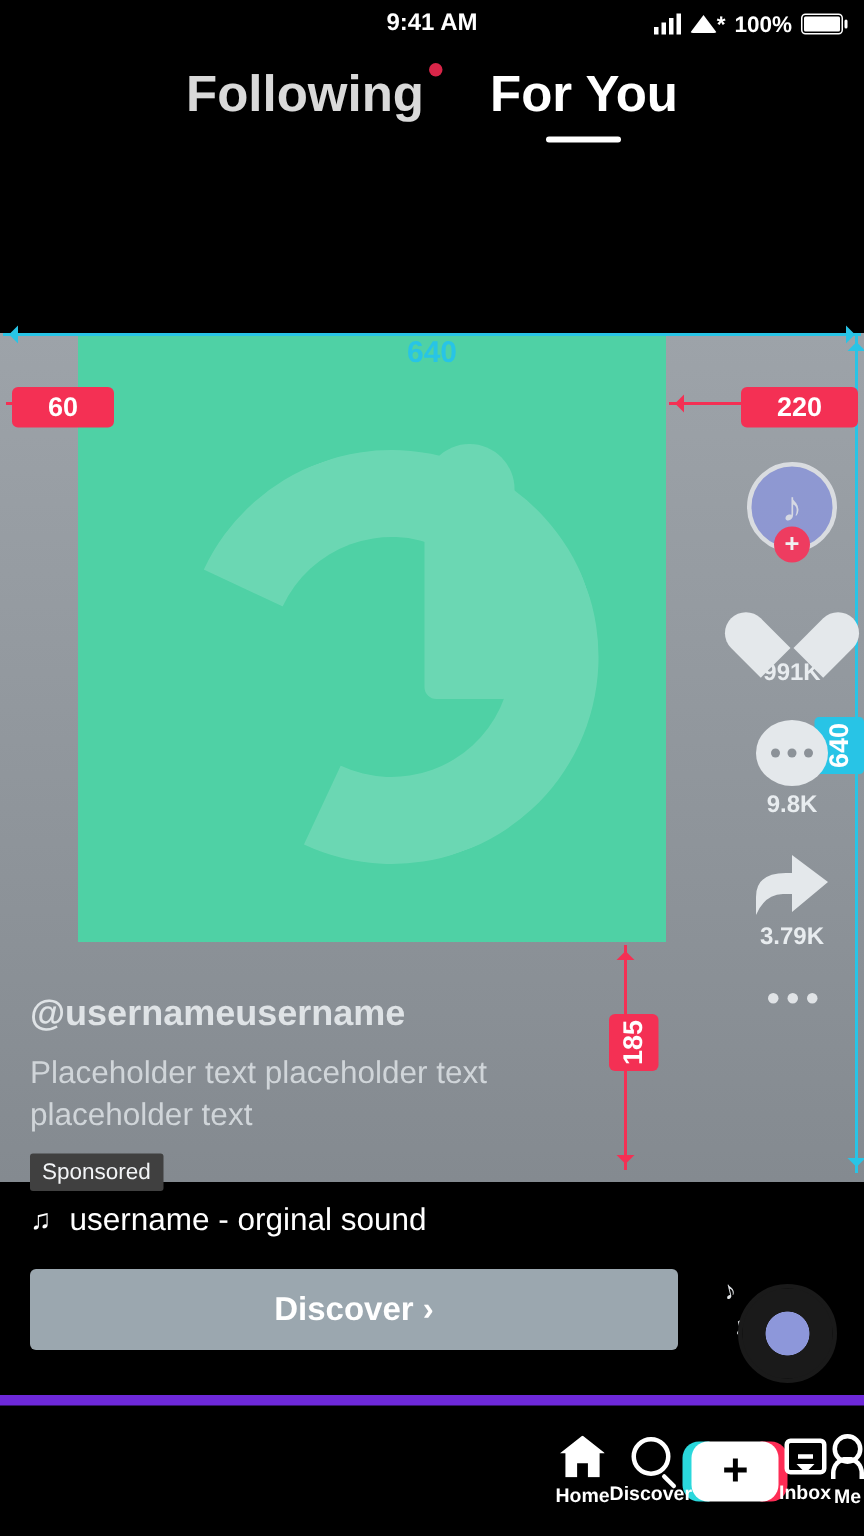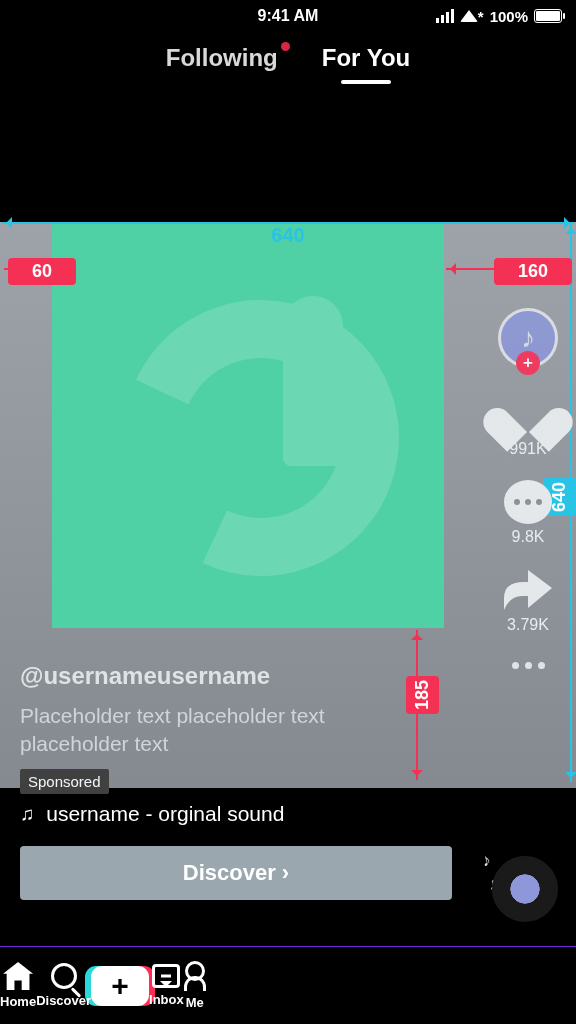"Following" .top-tab { font-size: 24px -> 34px }
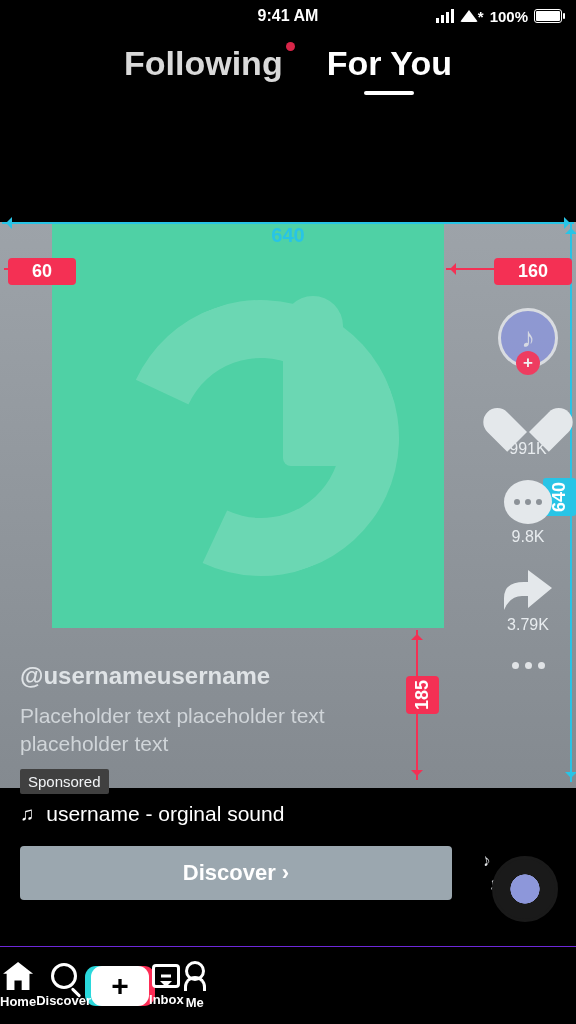"160" div.dim-lbl { text: 160 -> 220 }
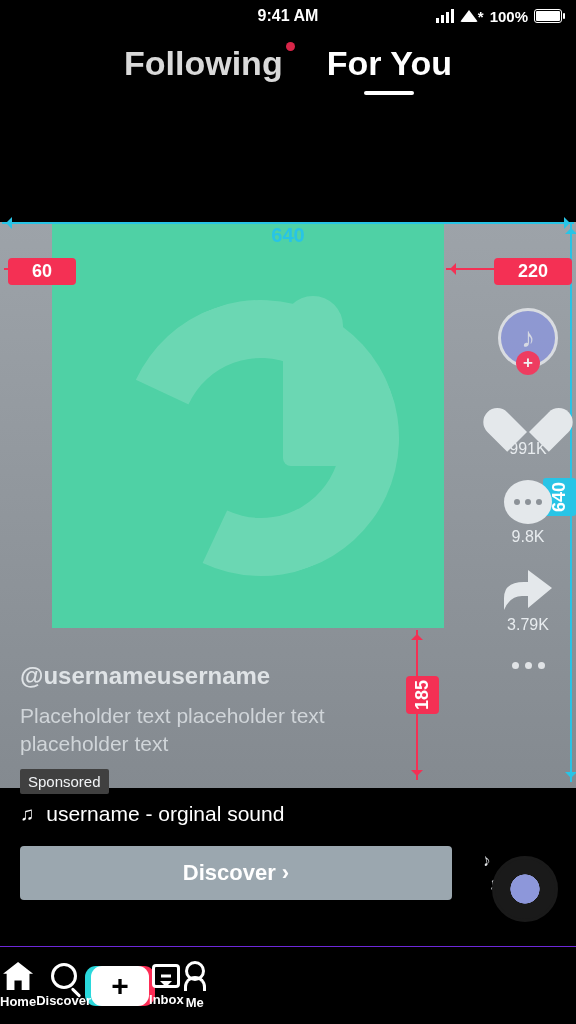"991K" .rail-cnt { font-weight: 400 -> 700 }
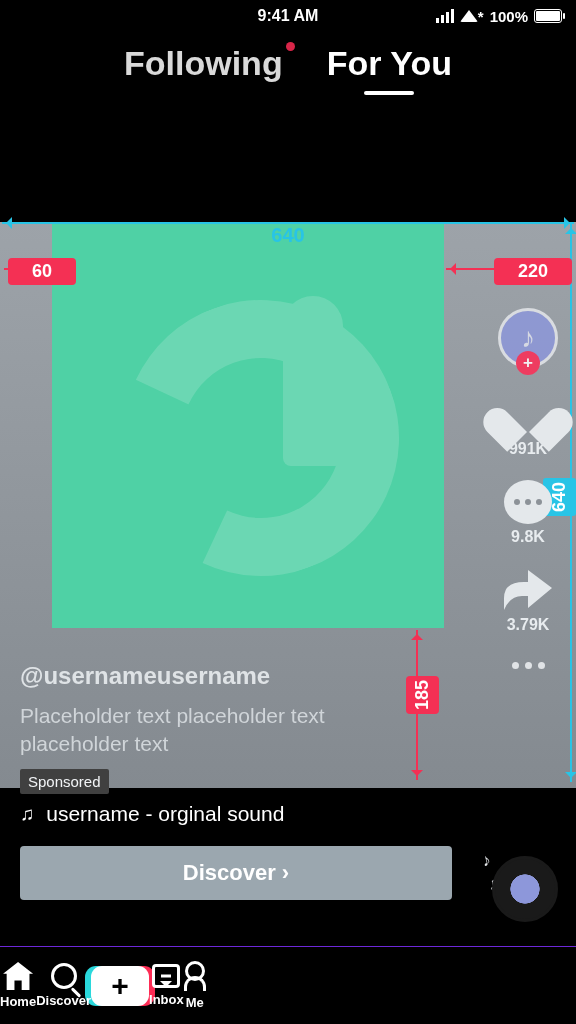"Home" .tabbar { border-top: 1px solid #6d28d9 -> 7px solid #6d28d9; height: 78px -> 94px; justify-content: flex-start -> flex-end }
